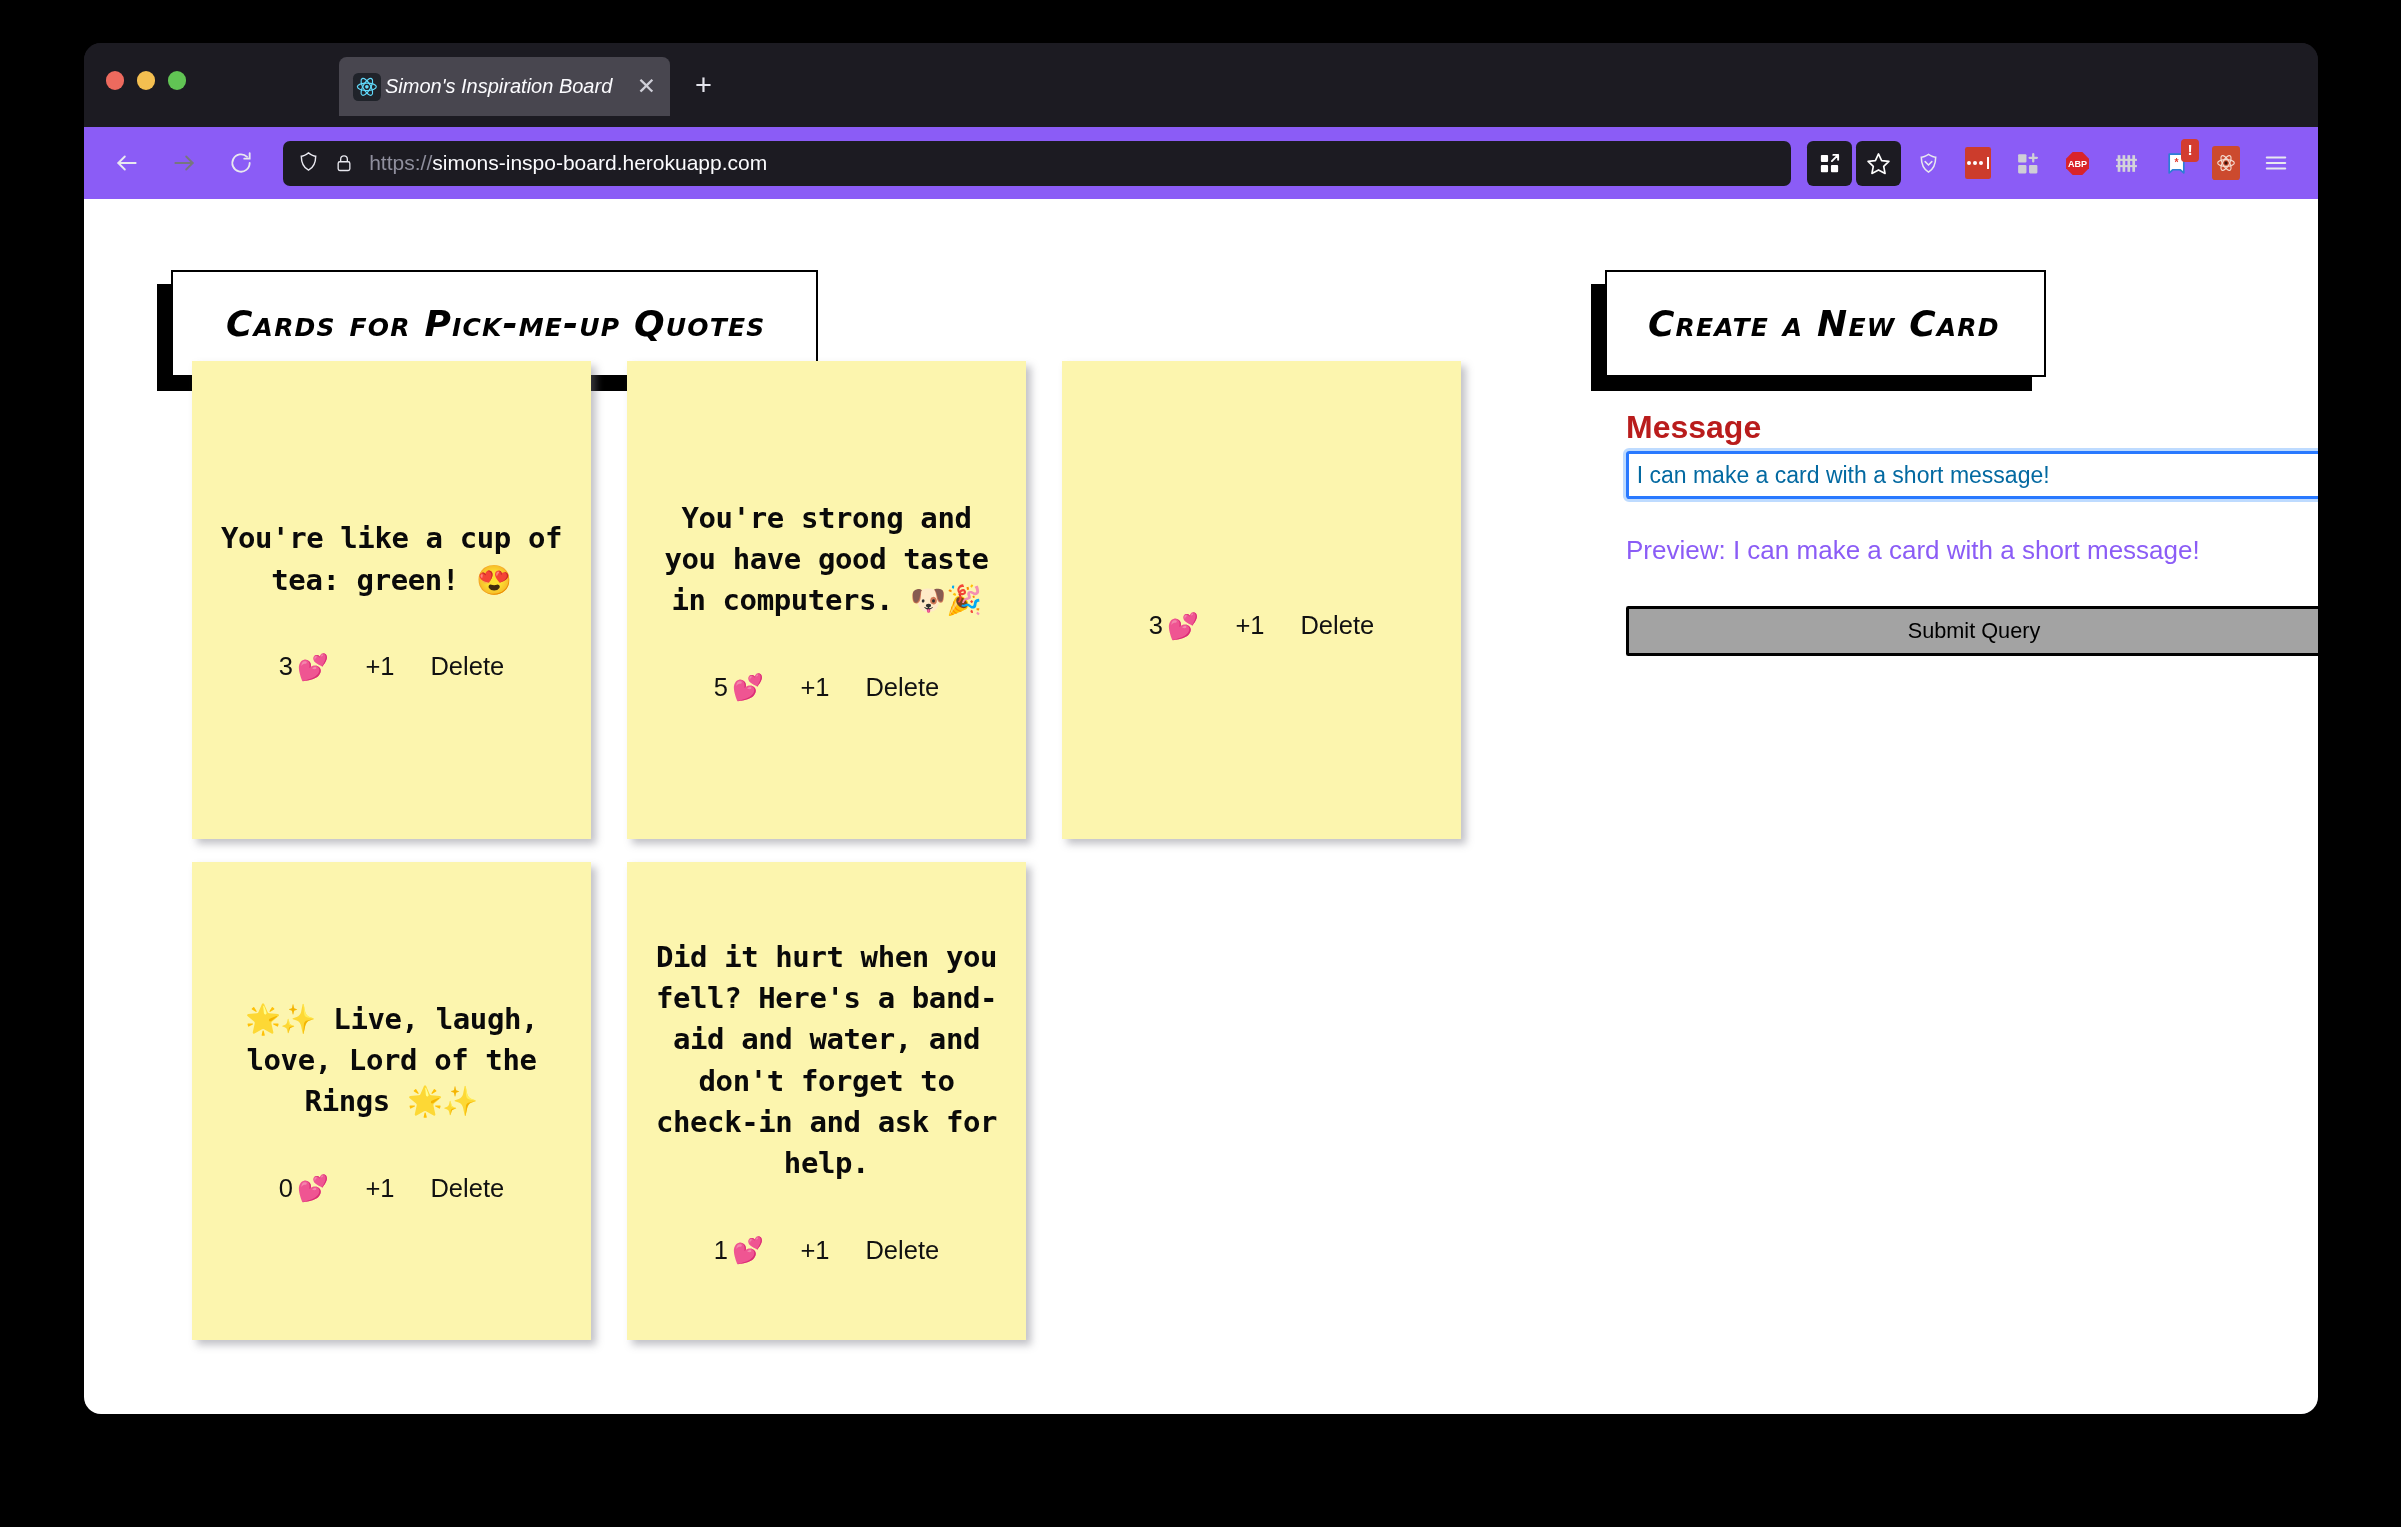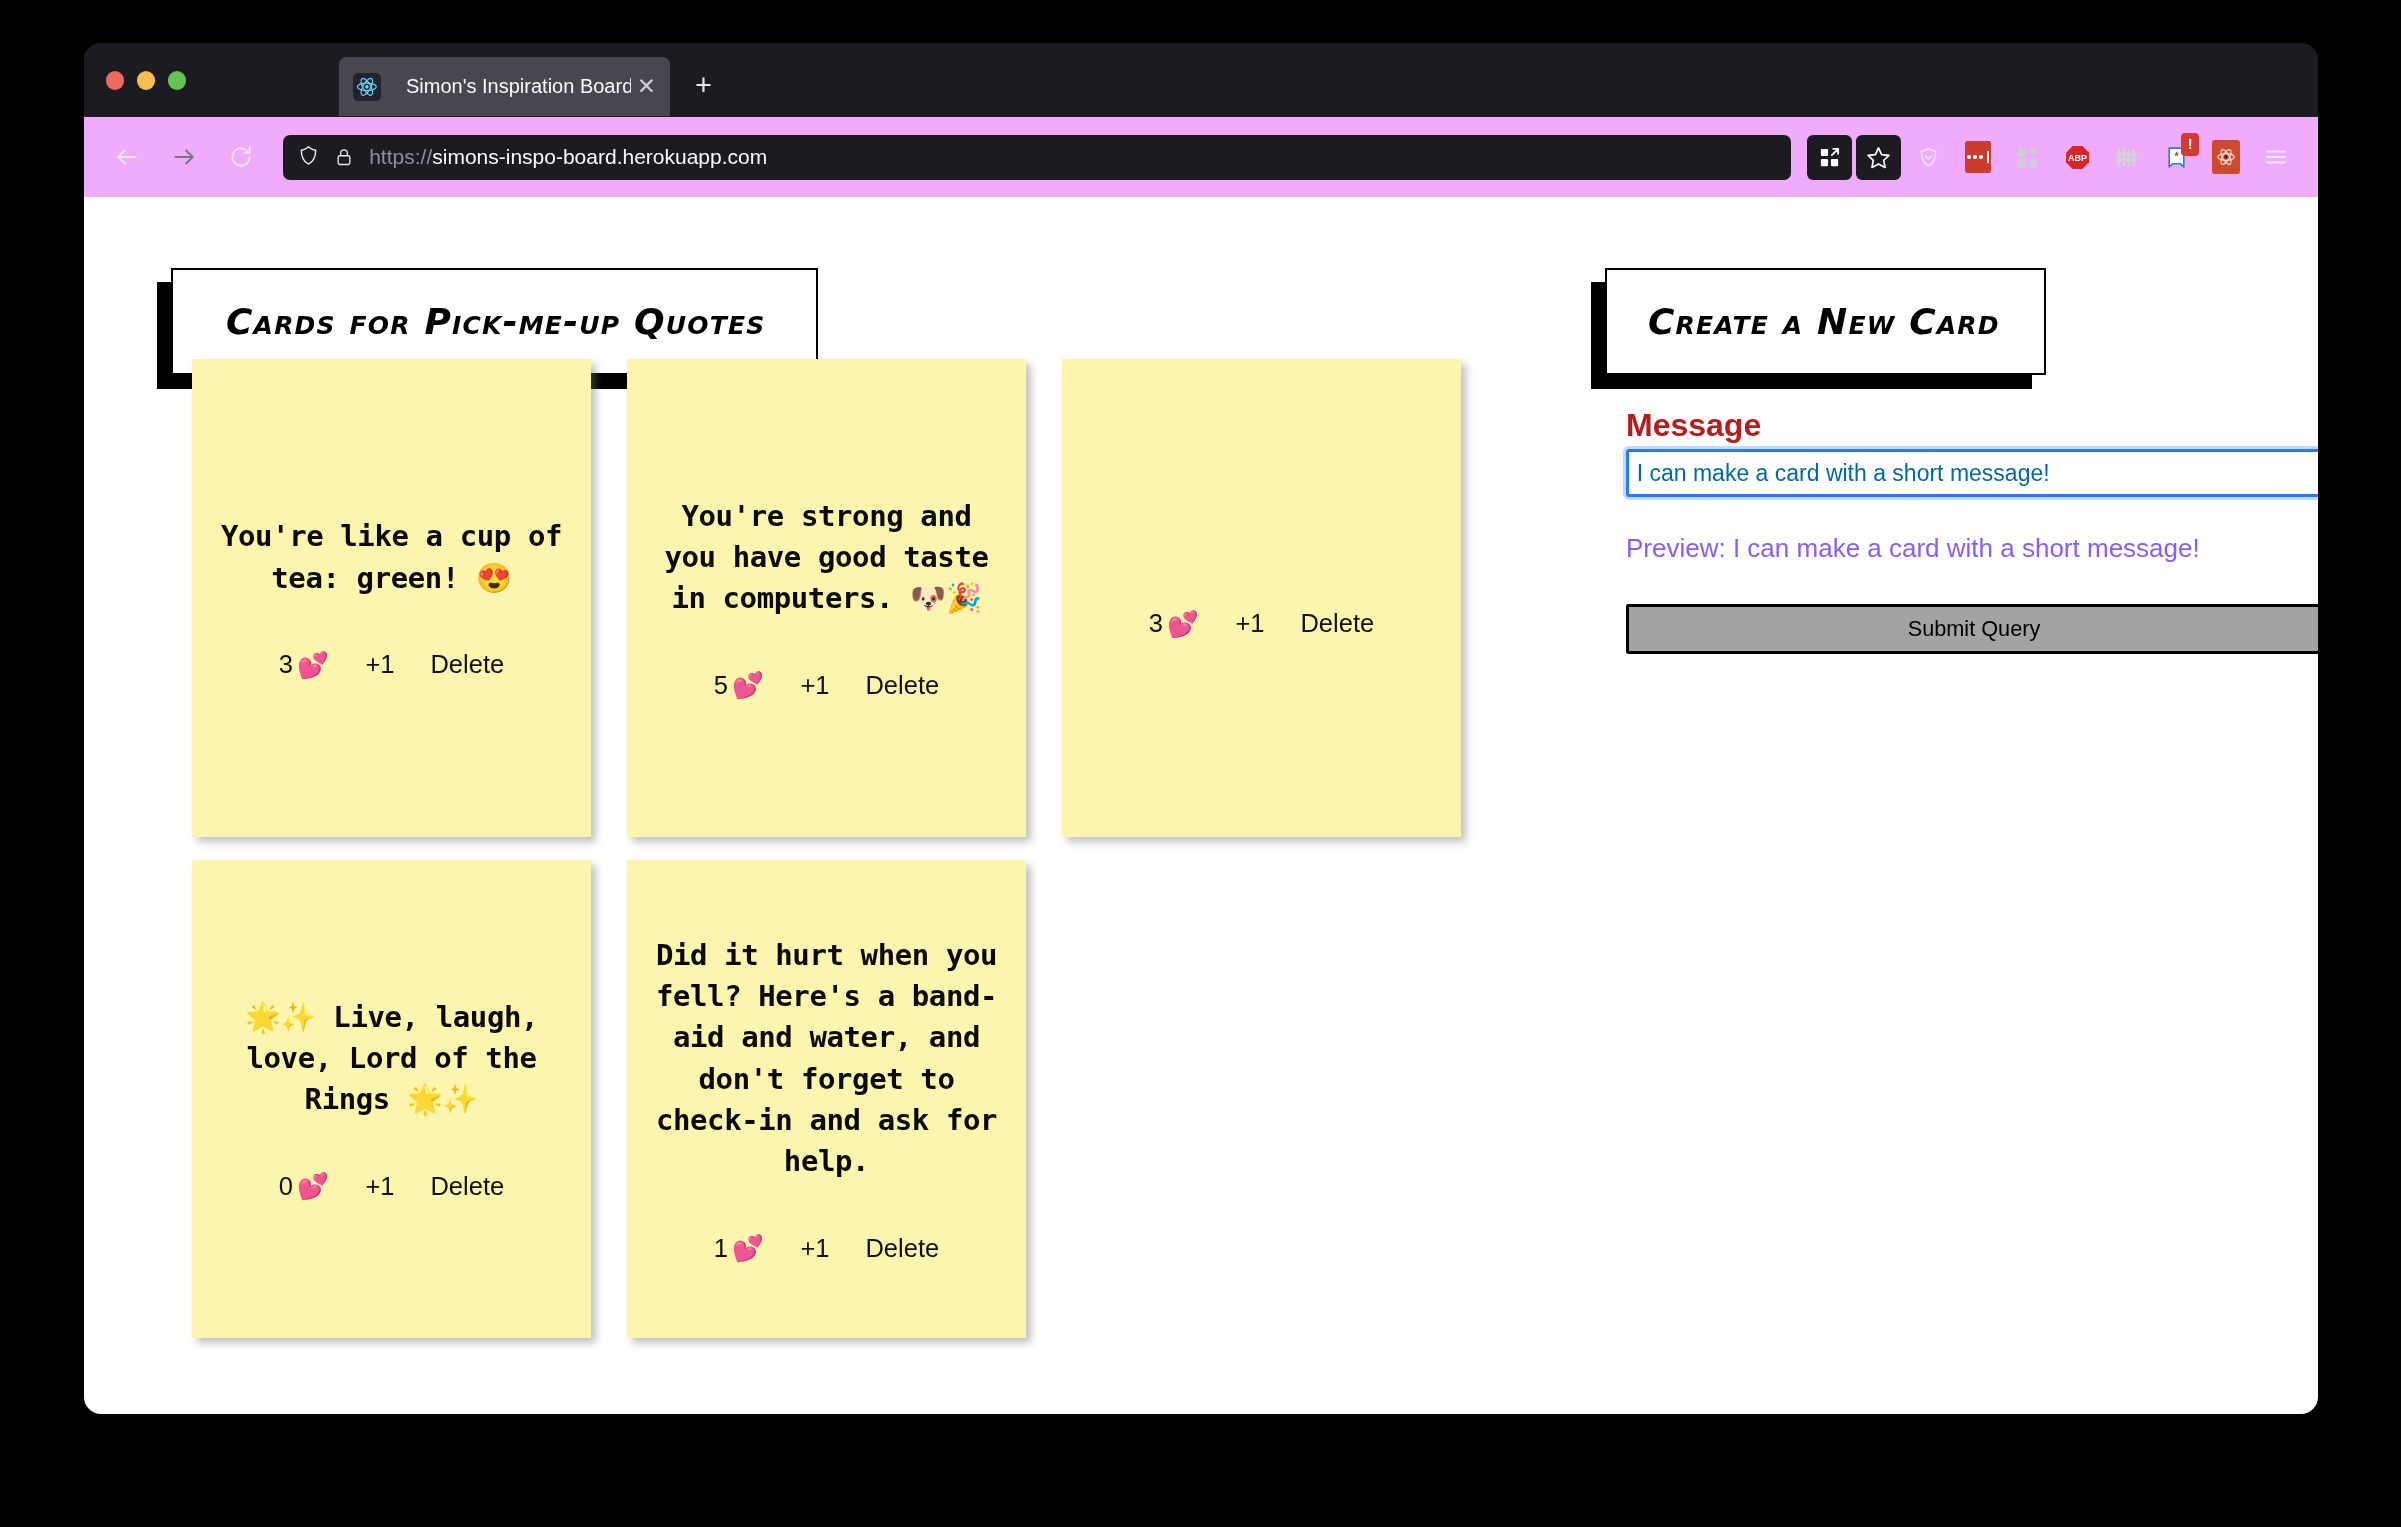"Simon's Inspiration Board" .tab-title { font-style: none -> italic; margin-left: 25px -> 4px }
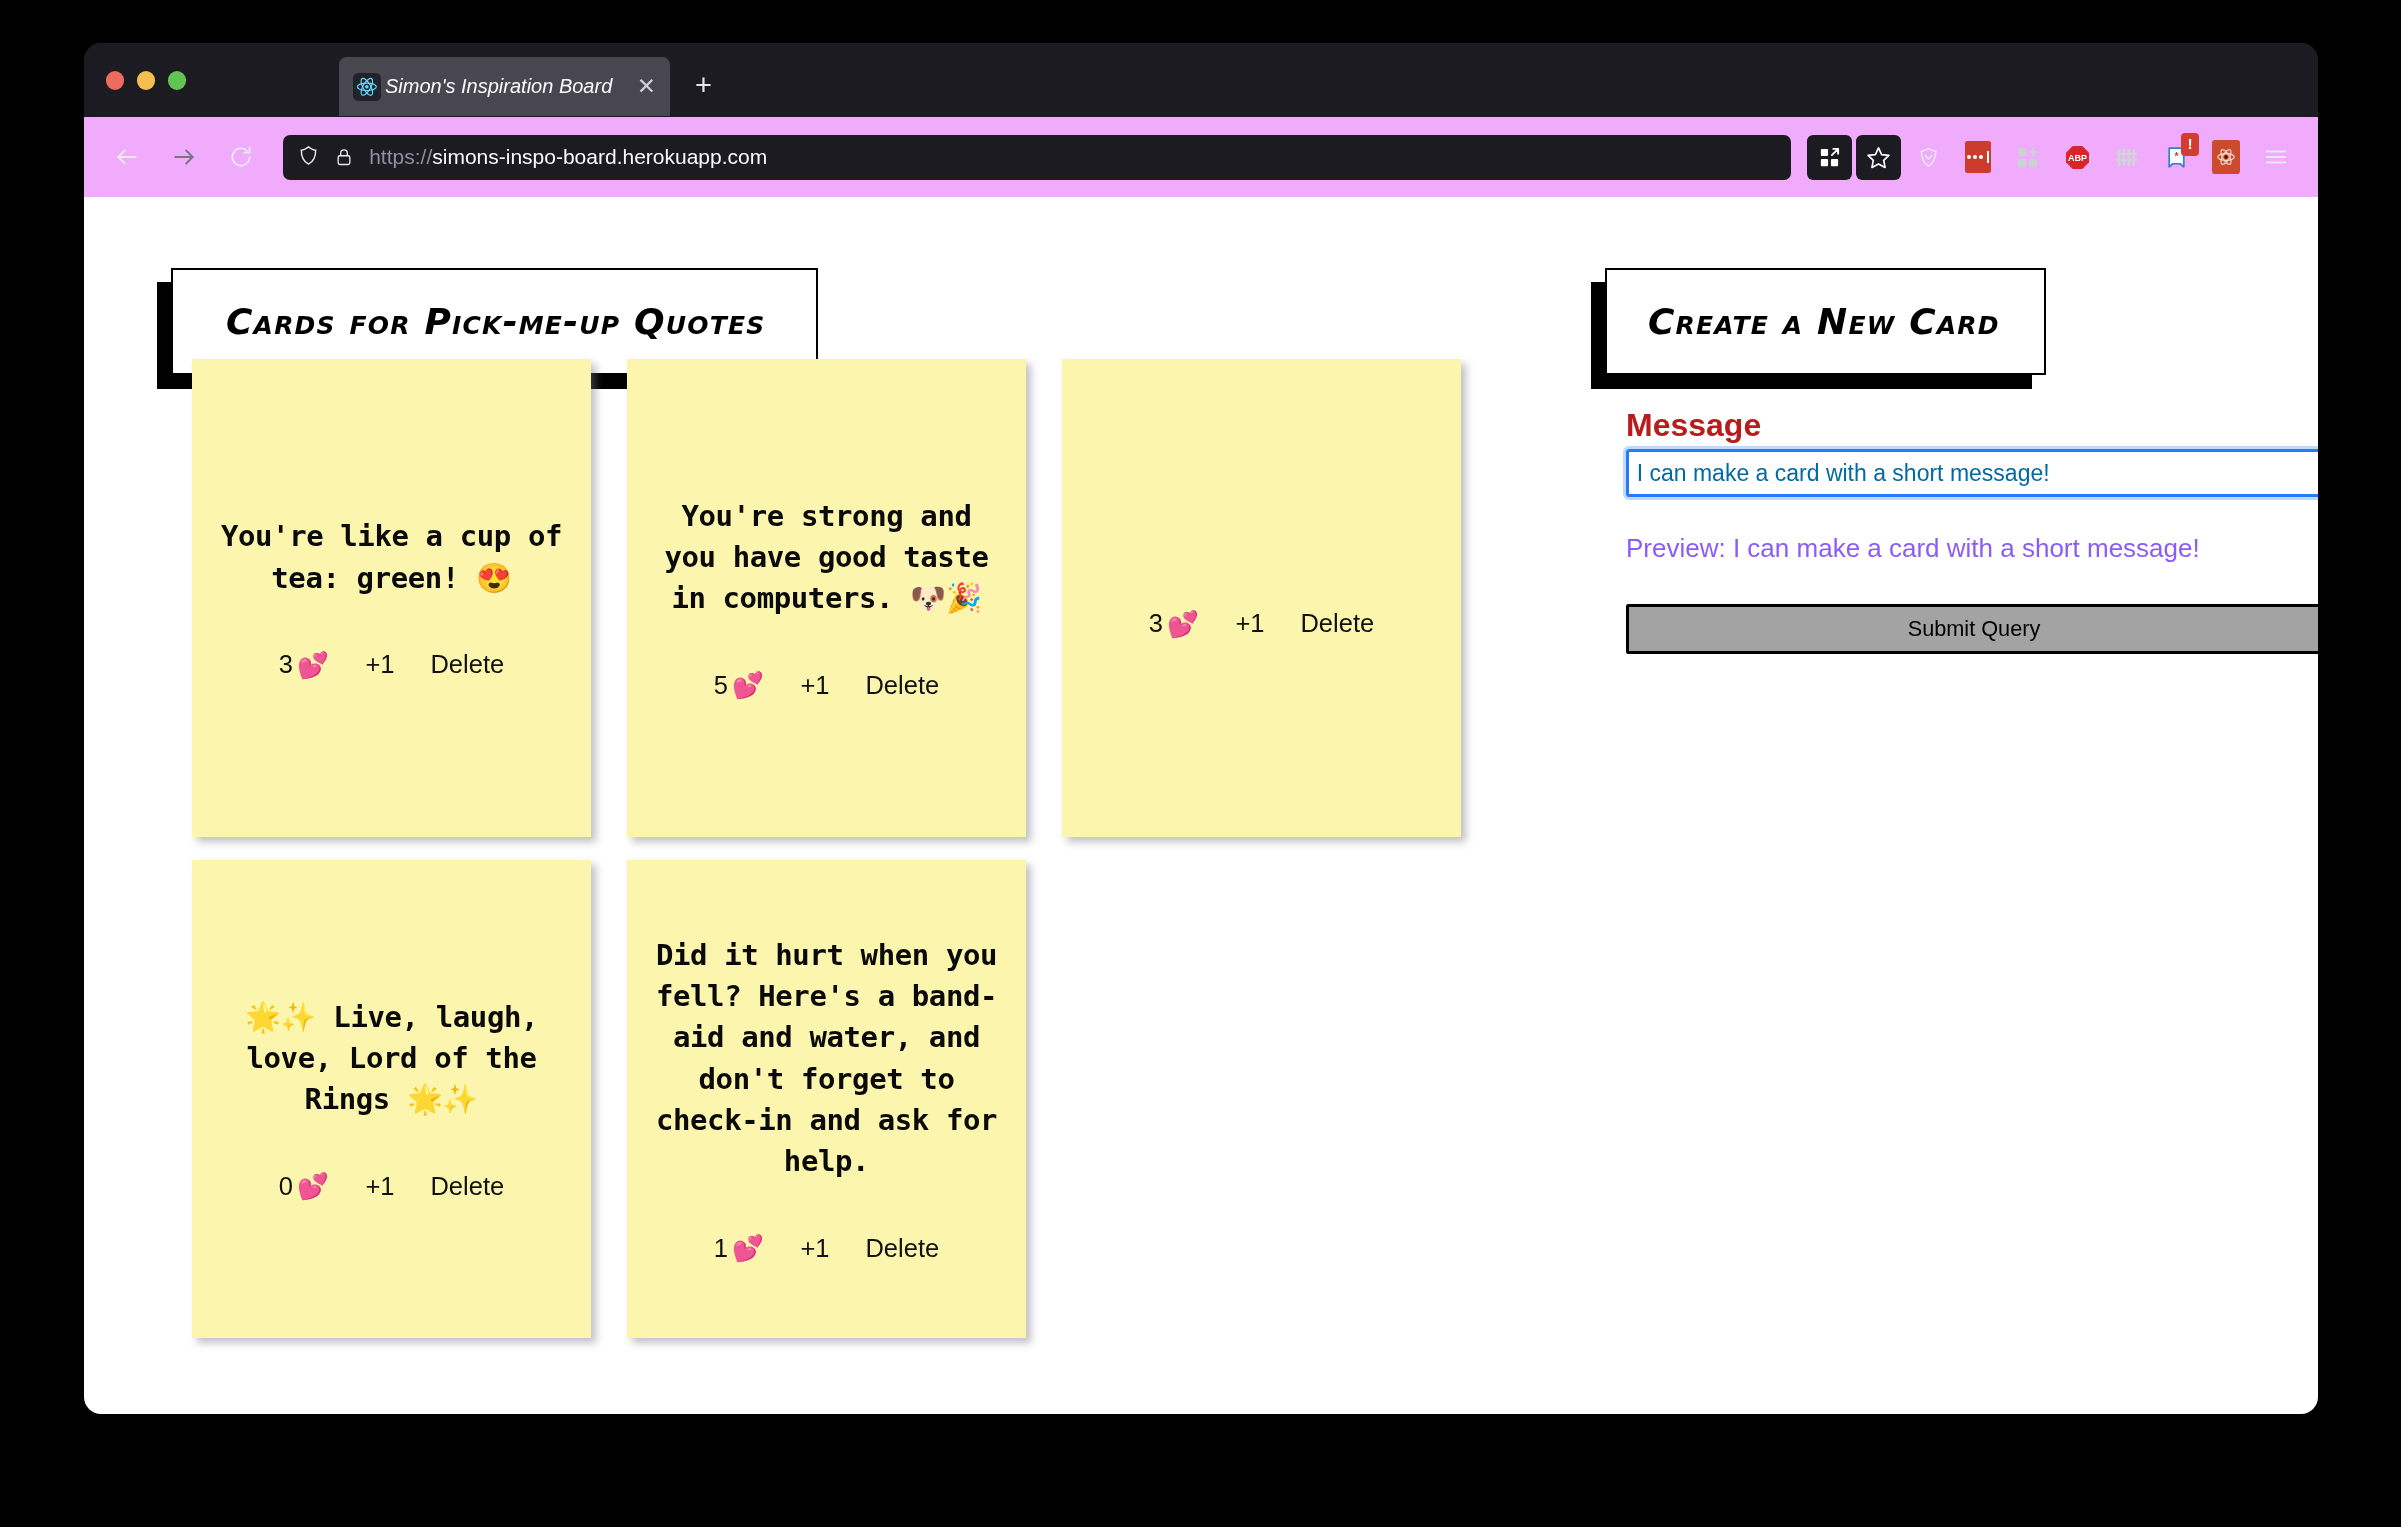"https://simons-inspo-board.herokuapp.com" .nav-bar { background: #f0abfc -> #8b5cf6; height: 80px -> 72px; margin-top: none -> 10px }
